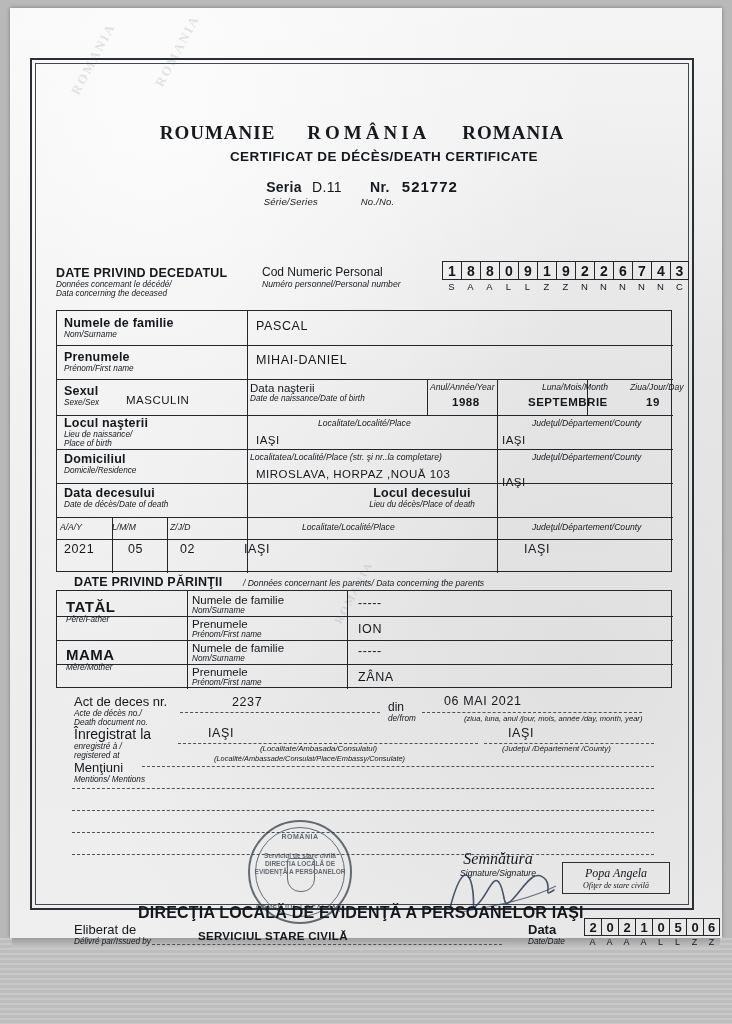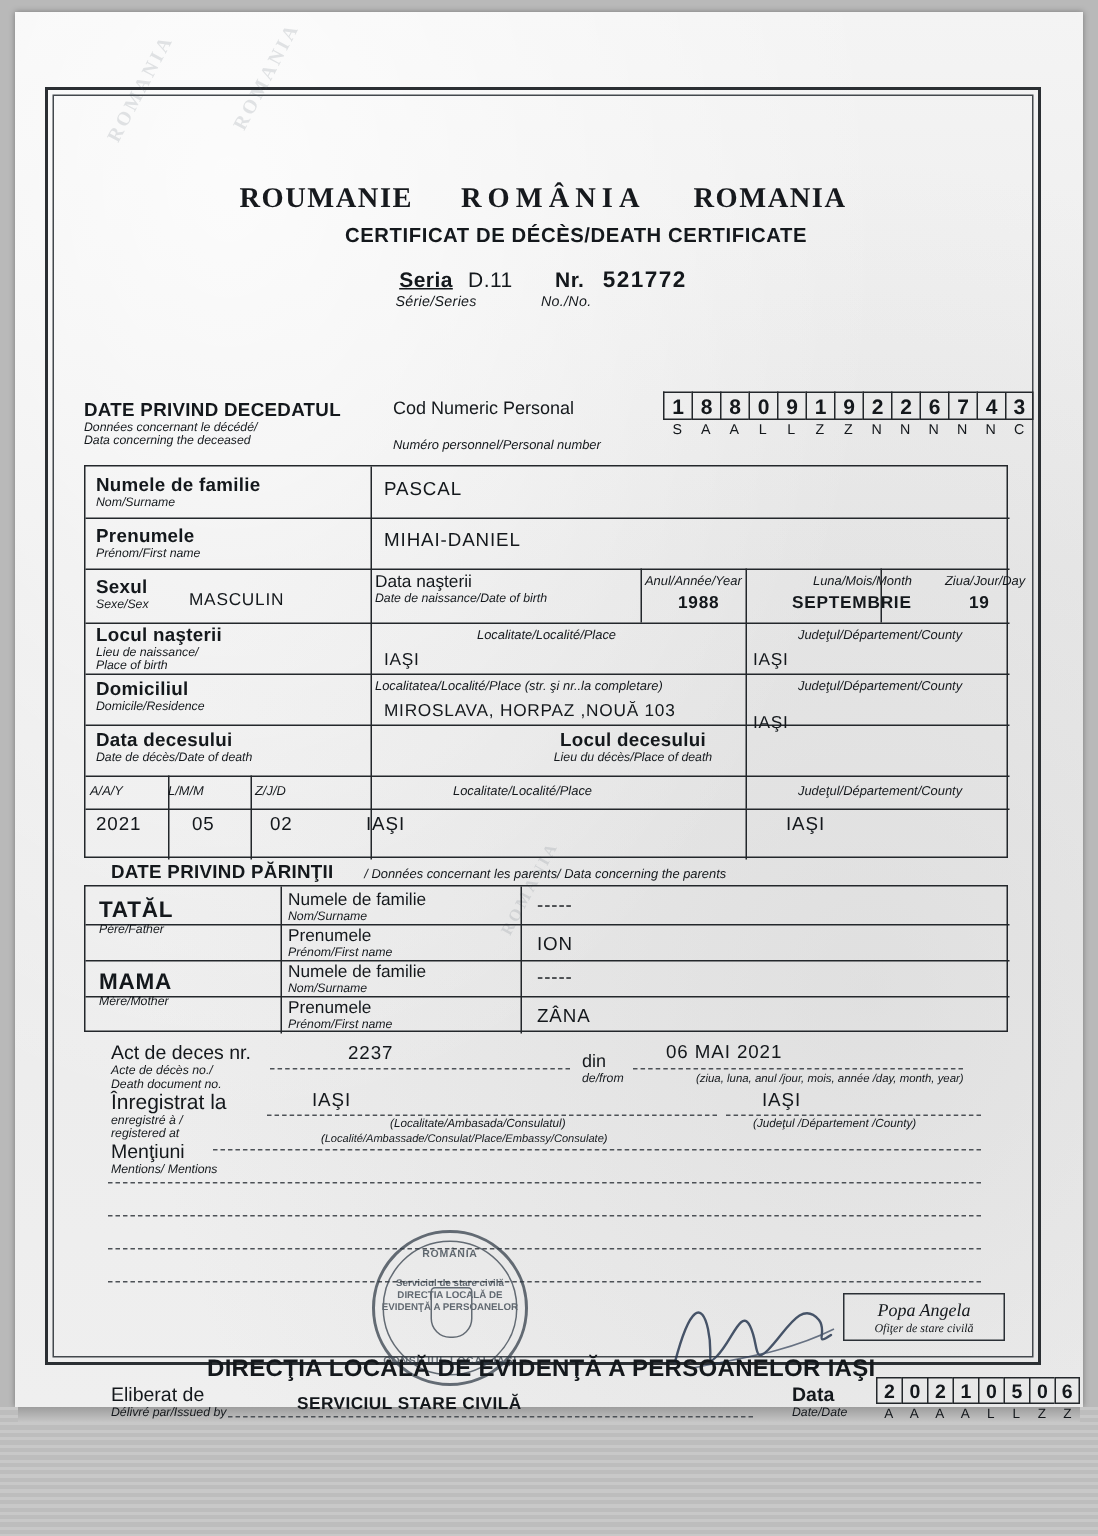"Seria" .serial .seria-word { text-decoration: underline -> none }
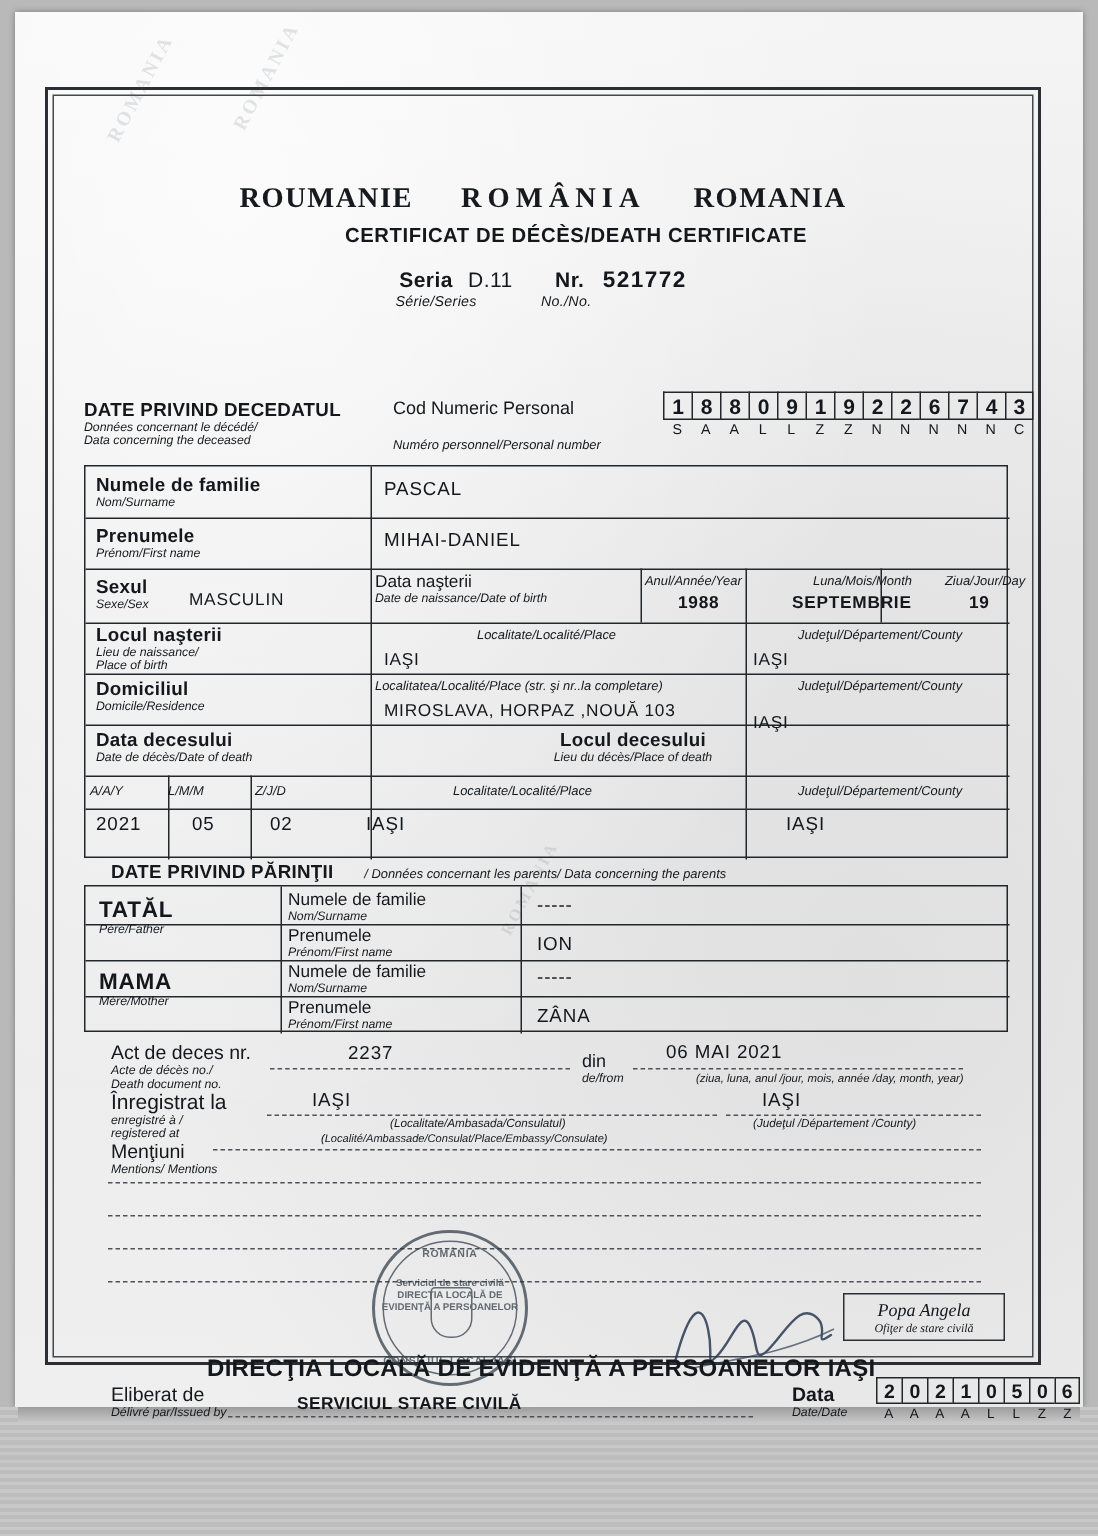"Numéro personnel/Personal number" div.lbl-it2 { margin-top: 12px -> 0 }
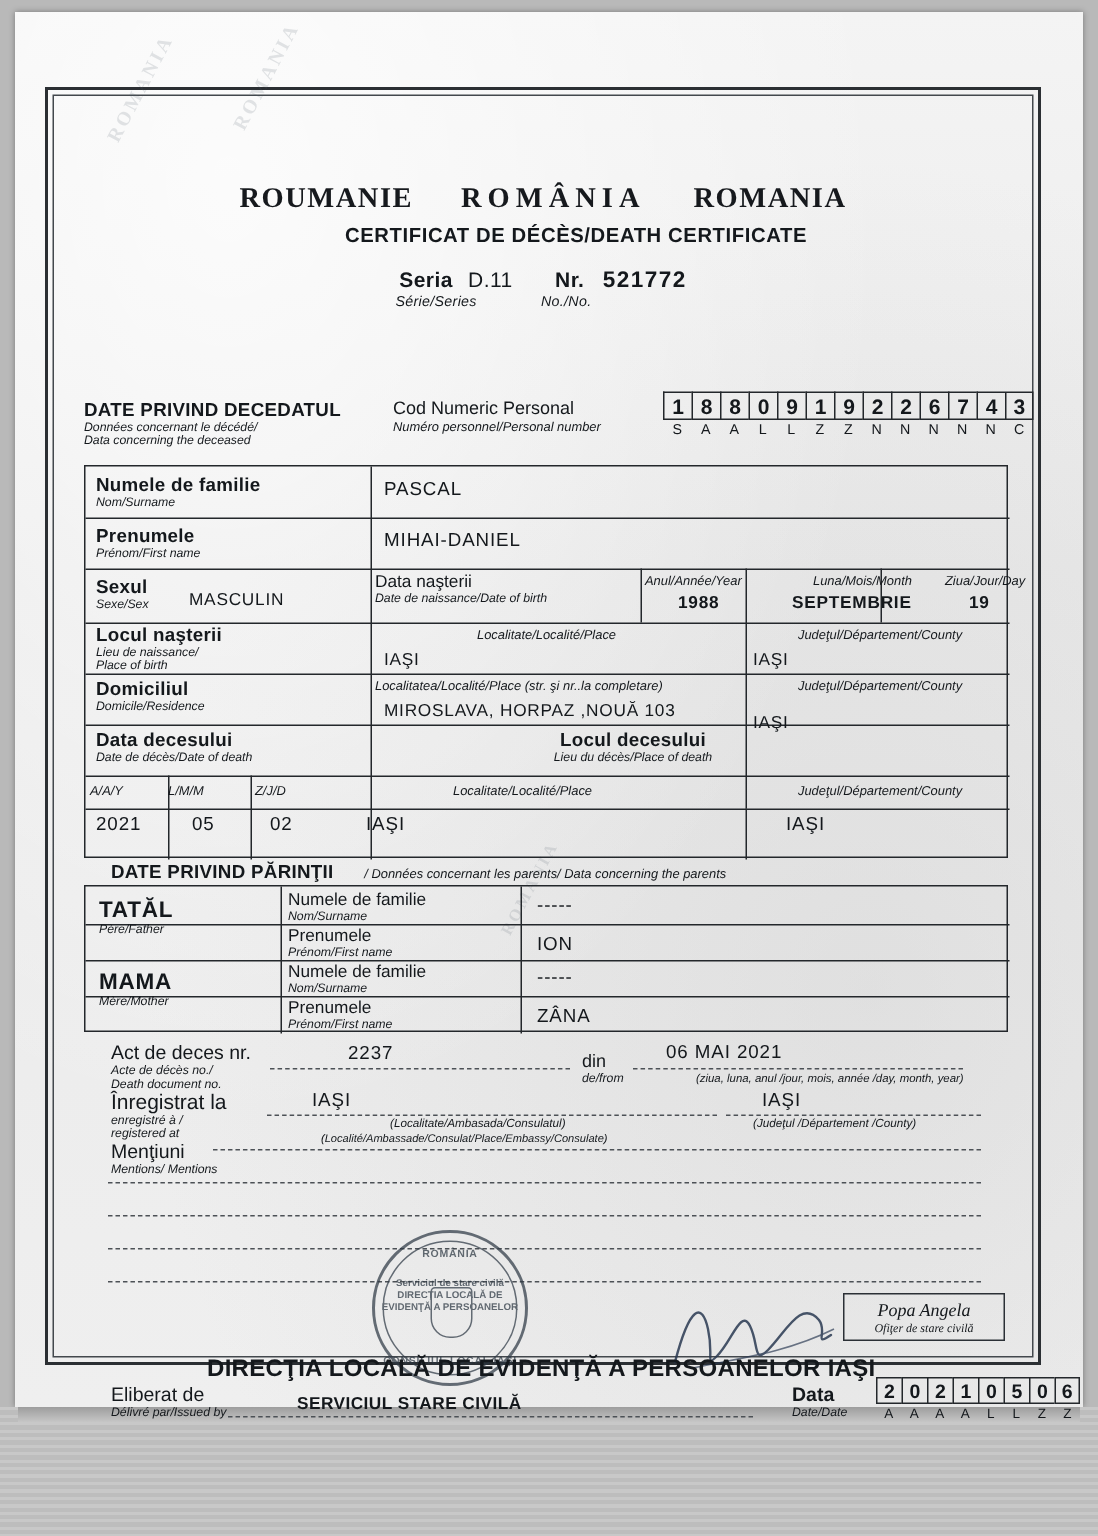"Semnătura" div.abs { html: none -> <div> <div>Semnătura</div> <div>Signature/Signature</div> </div> }
